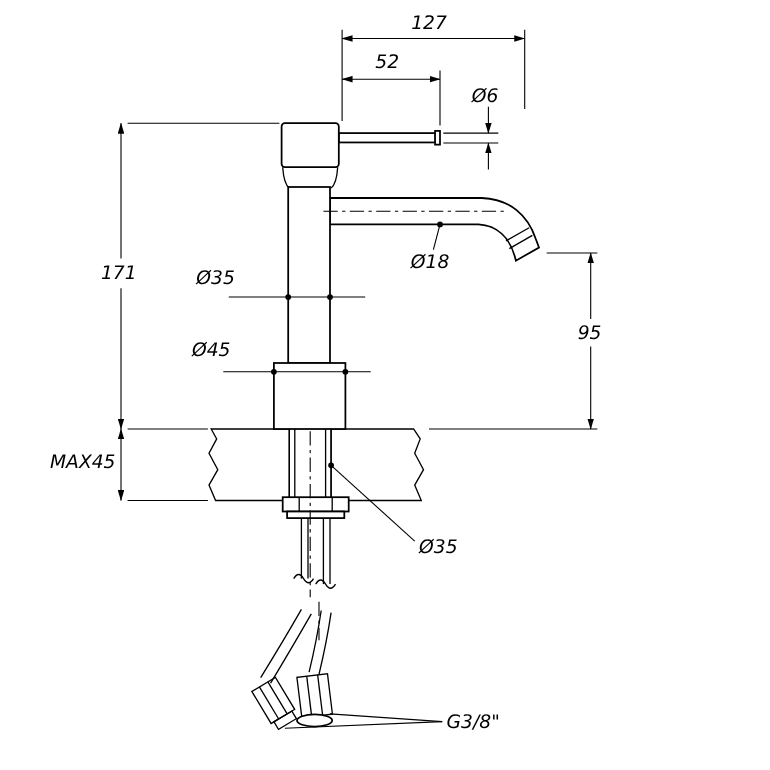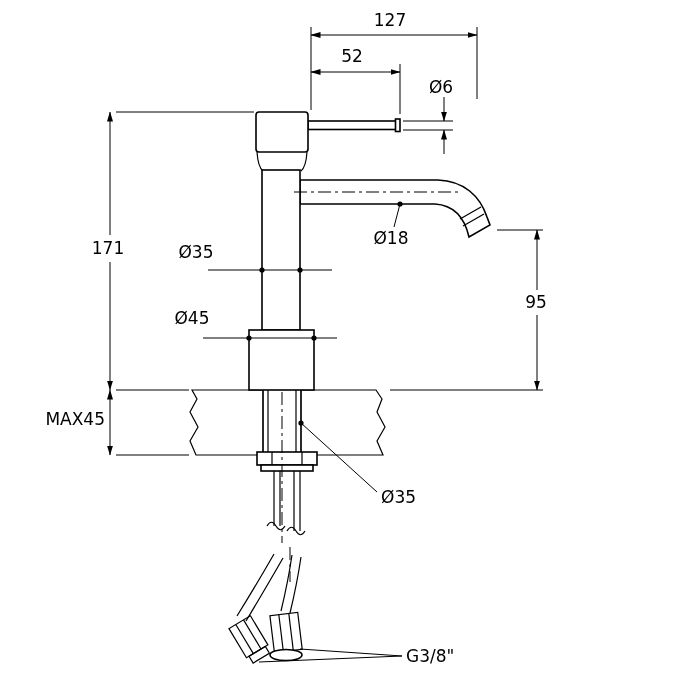"127" .canvas { font-style: none -> italic }
